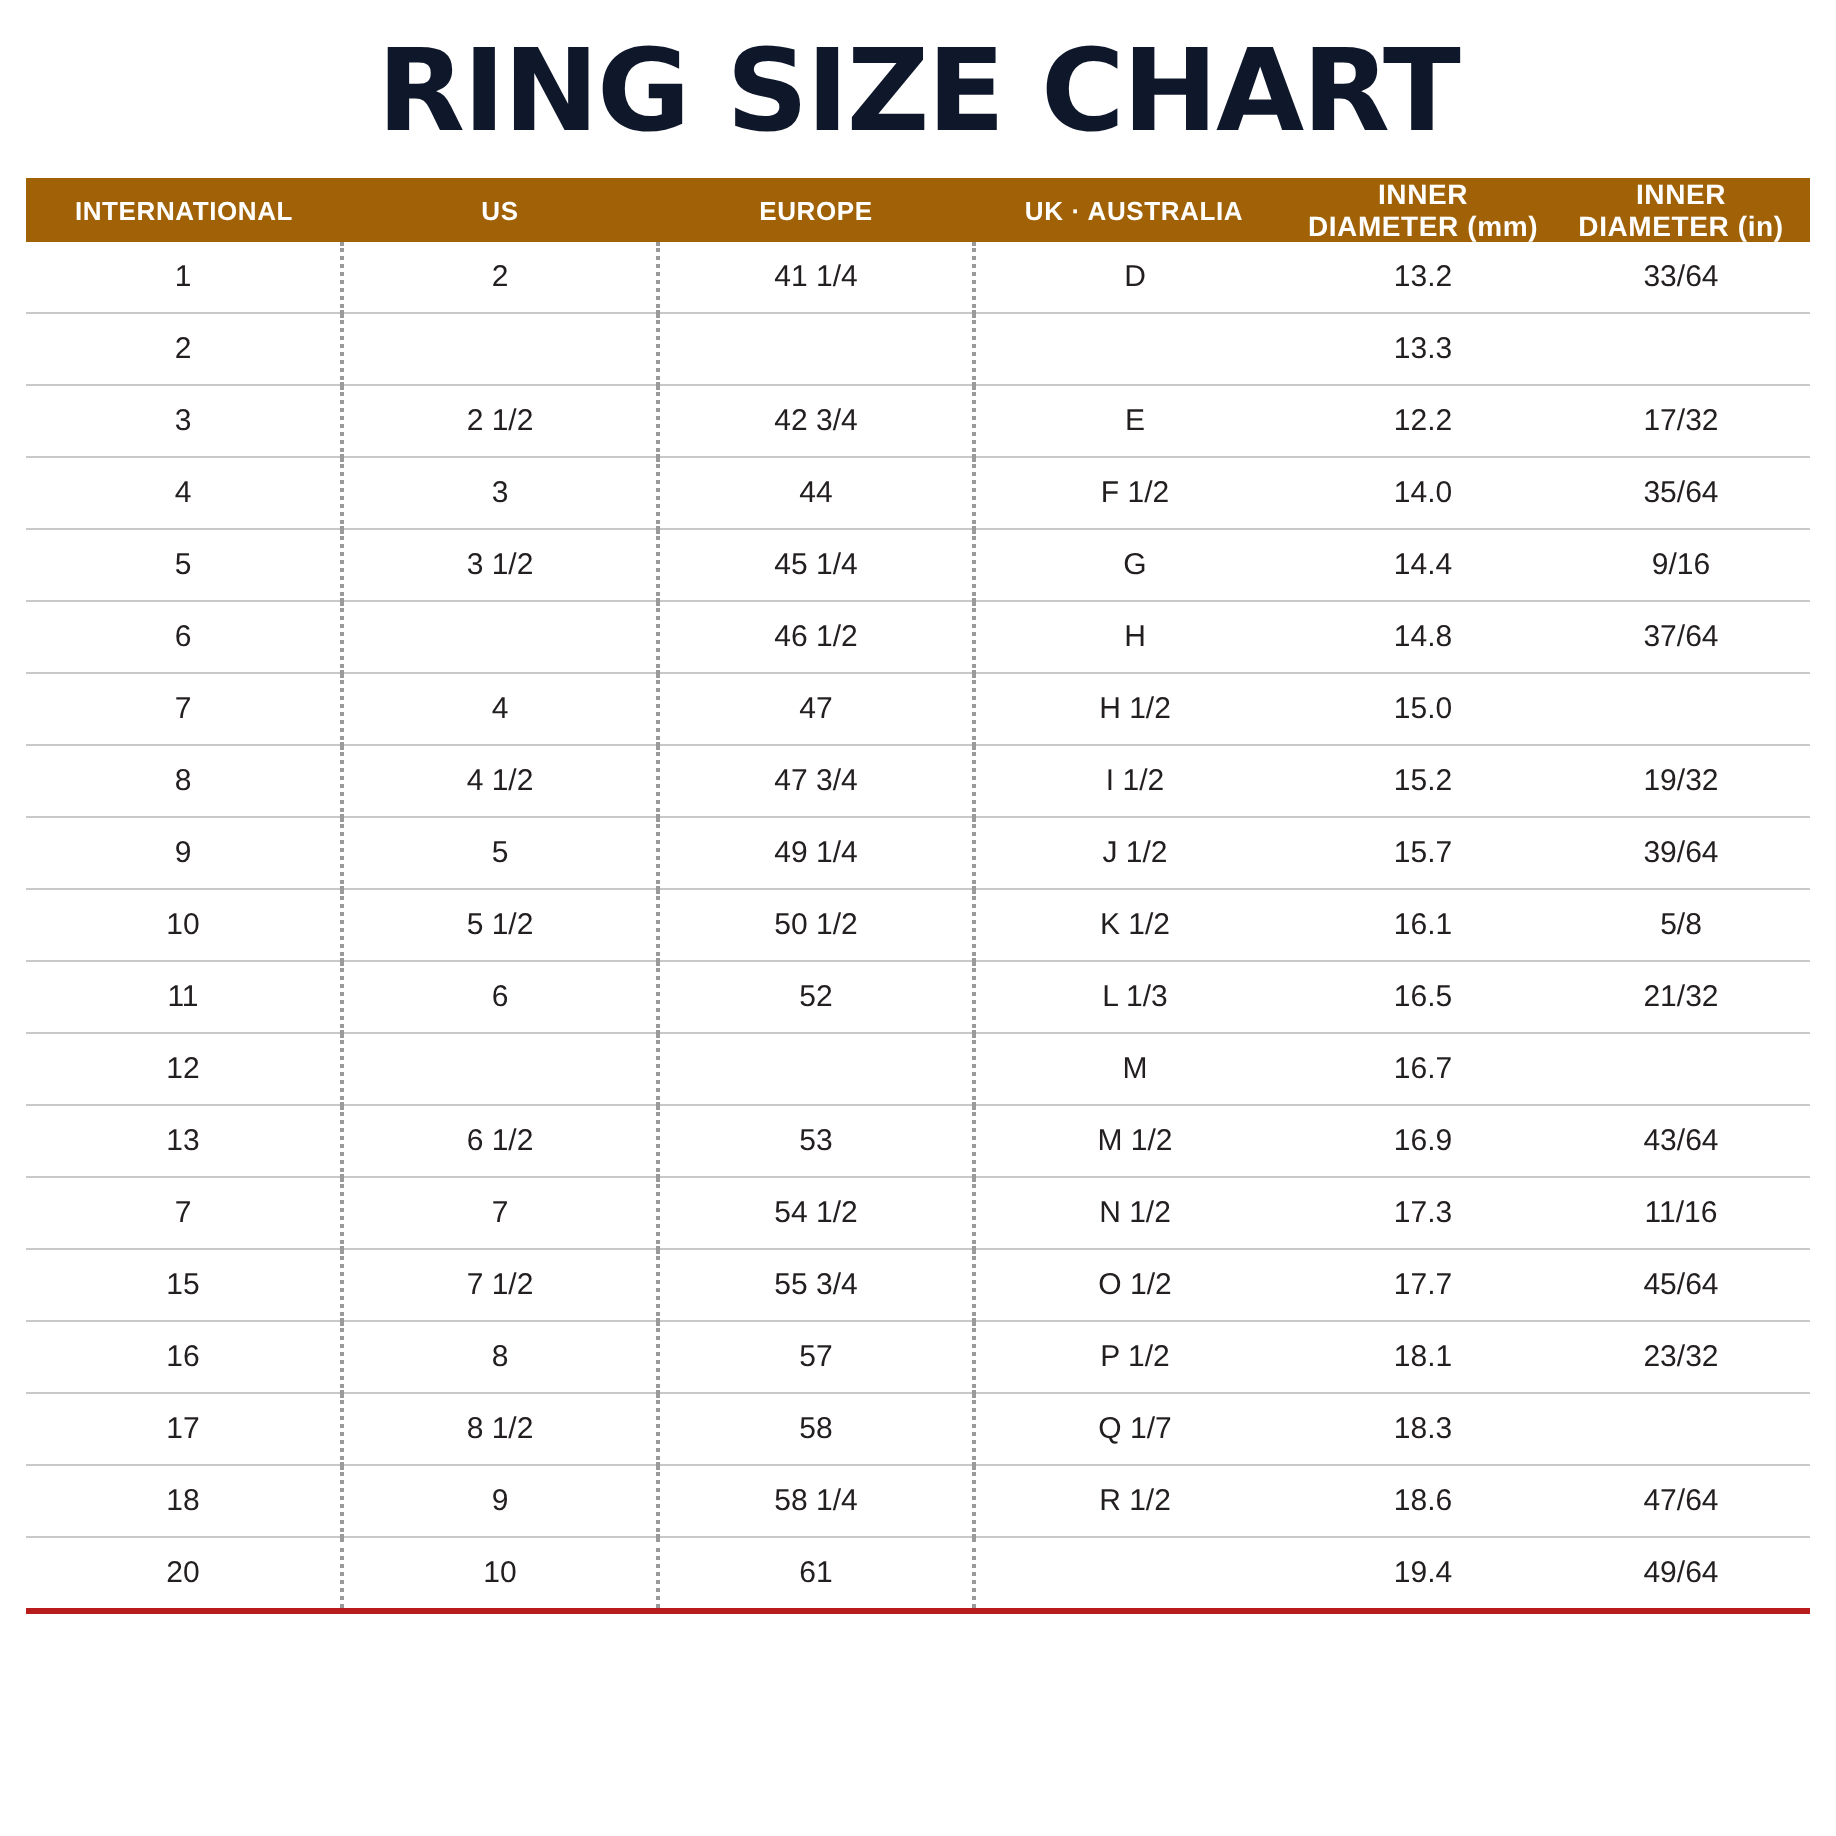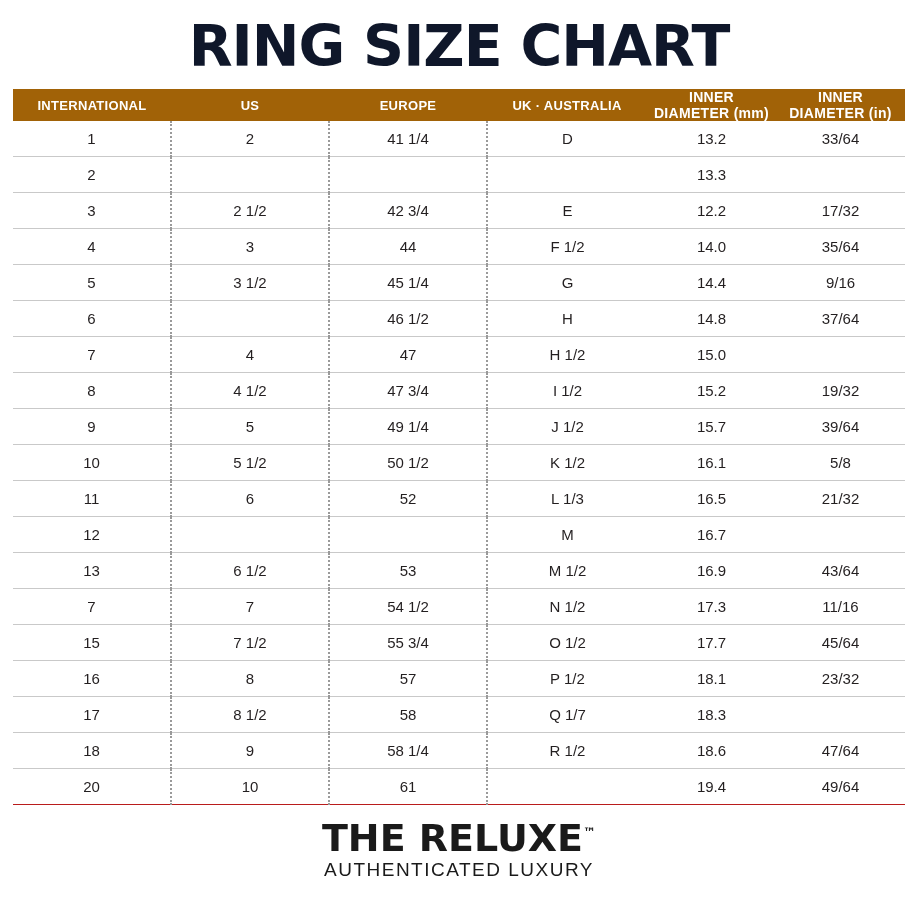"20" table.size-table tbody tr:last-child td { border-bottom: 1px solid #b91c1c -> 3px solid #b91c1c }
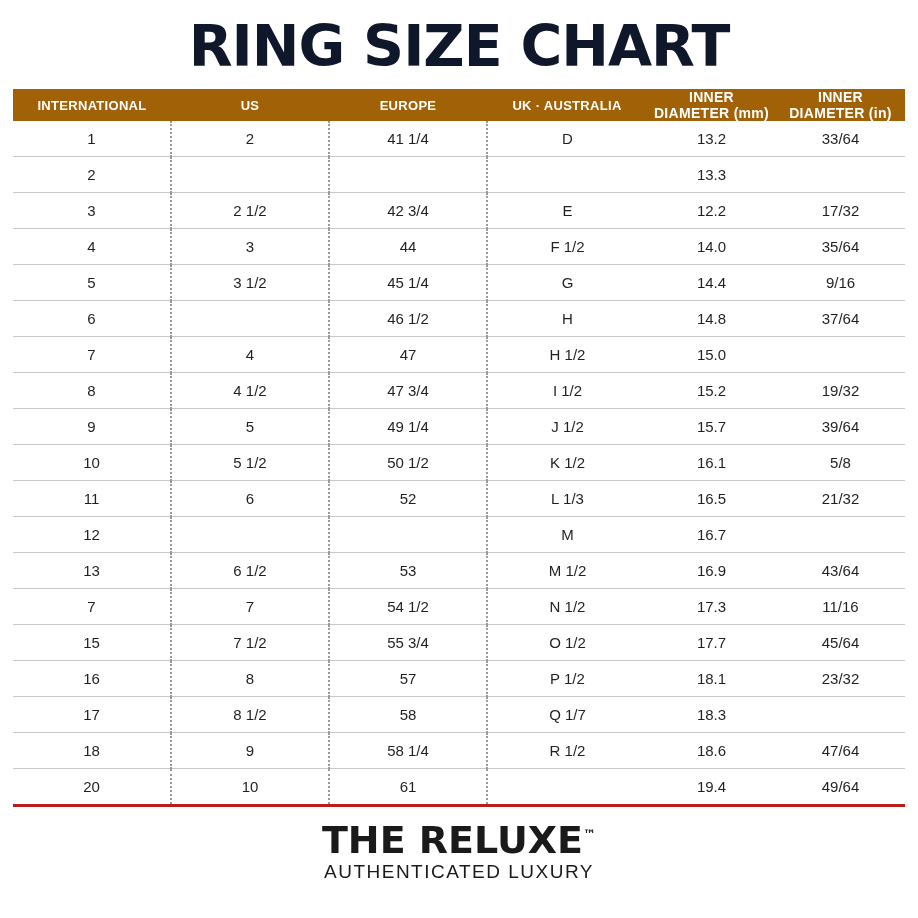"THE RELUXE™" div.footer { html: <div> <div> <span>THE RELUXE</span><span>™</span> </div> <div>AUTHENTICATED LUXURY</div> </div> -> none }
